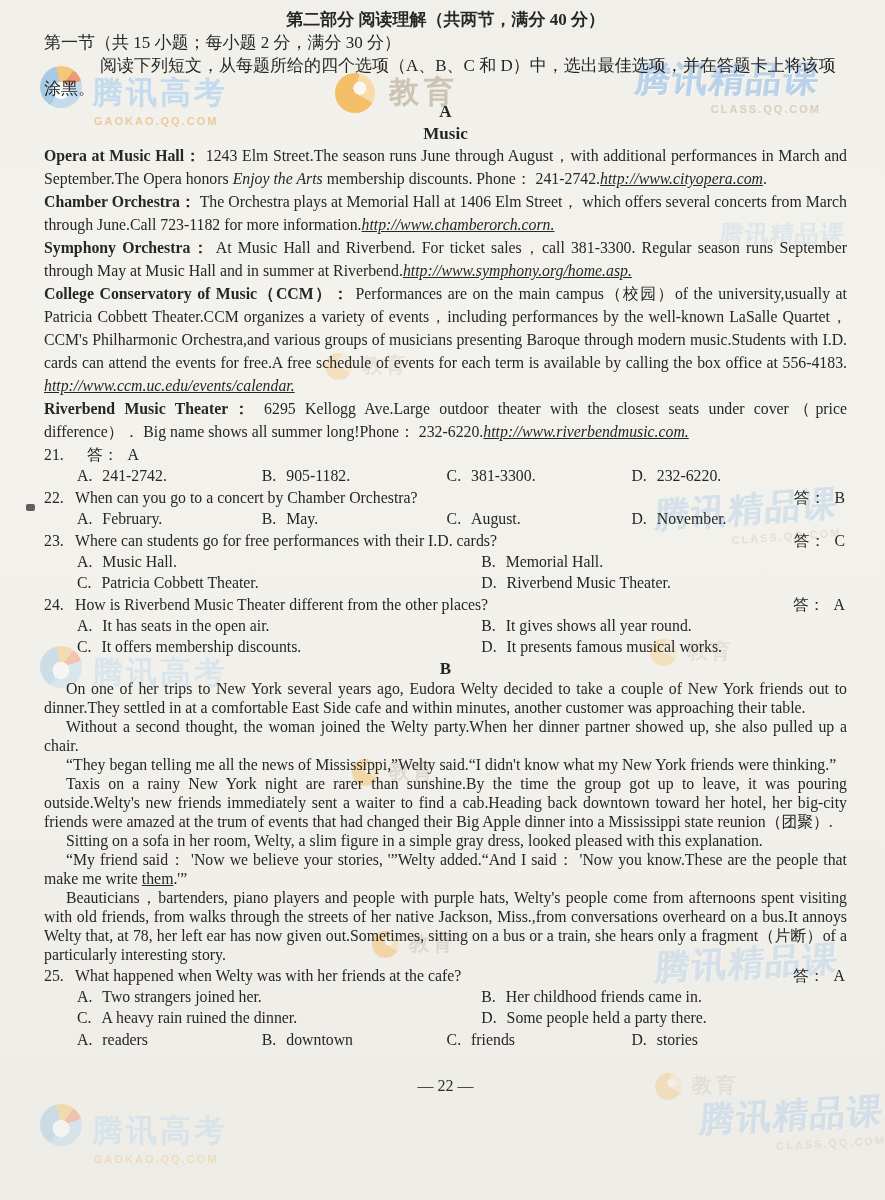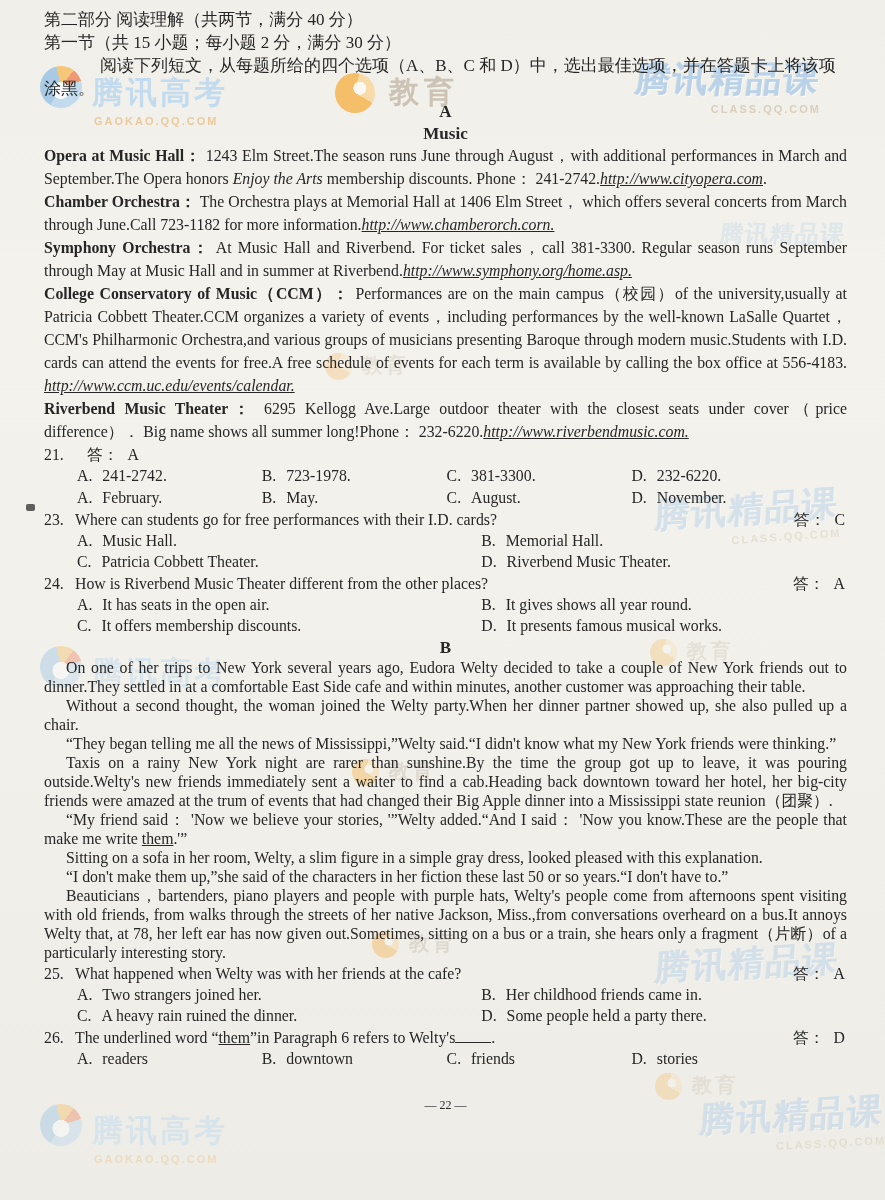"第二部分 阅读理解（共两节，满分 40 分）" .hdr.b1 { font-weight: normal -> bold; text-align: none -> center }
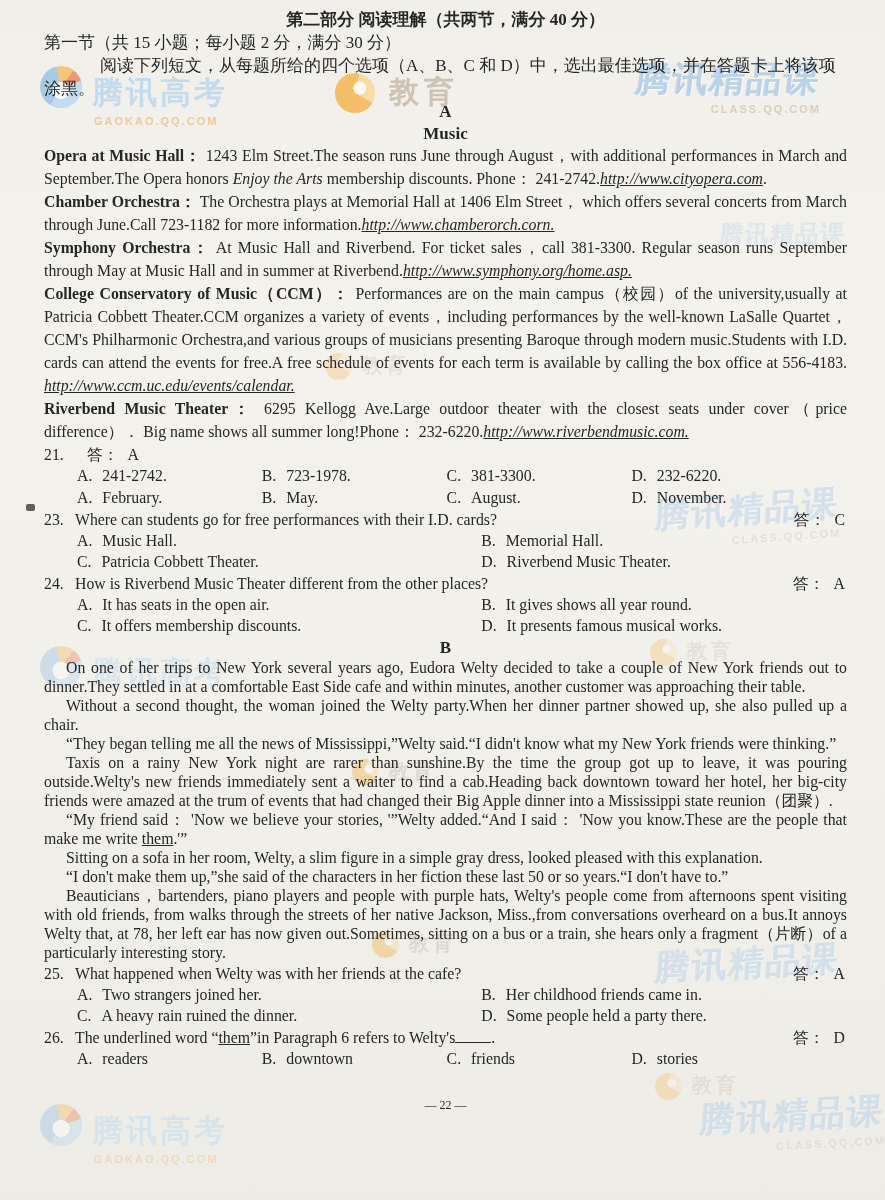"723-1978." span.opt-text { text: 723-1978 -> 905-1182 }
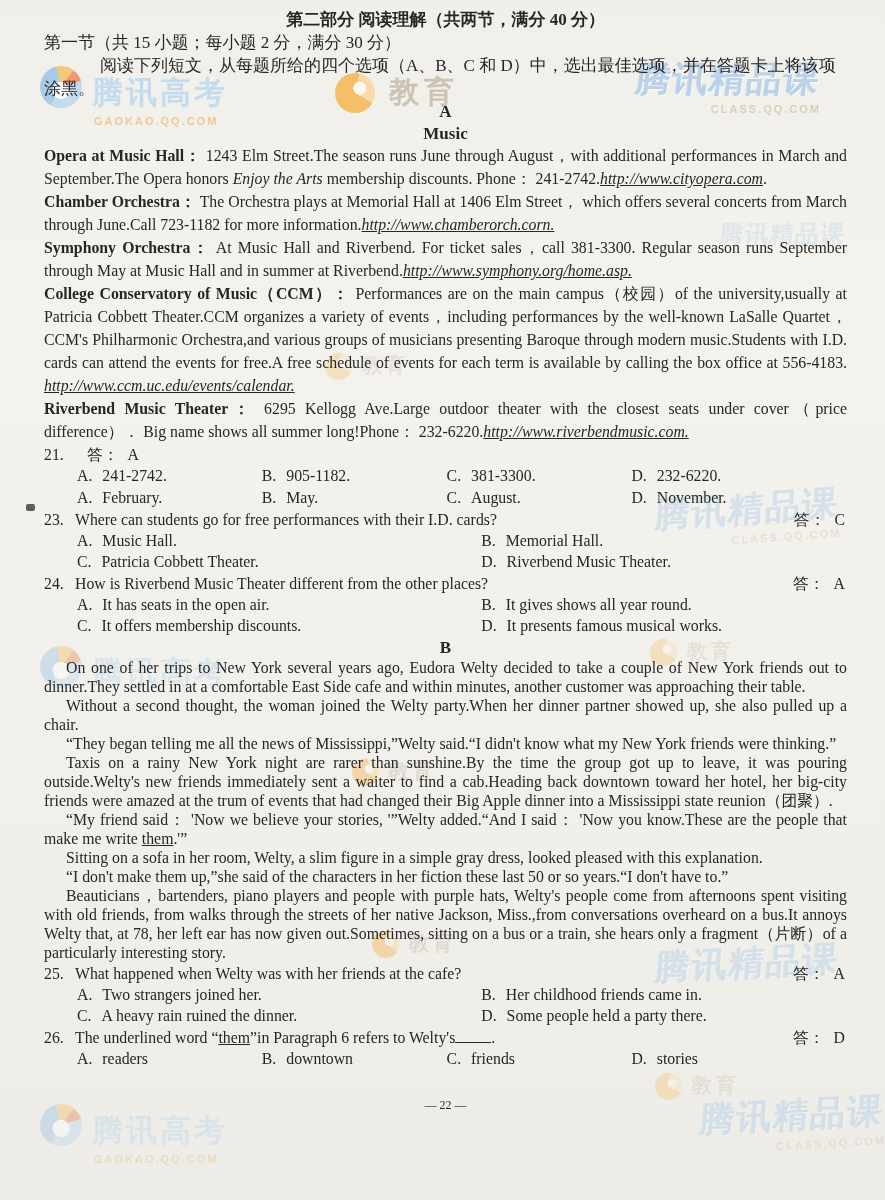"22." div.q-line { html: none -> <div> <span>22.</span> <span><span>When can you go to a concert by Chamber Orchestra?</span></span> <span><span>答：</span><span>B</span></span> </div> }
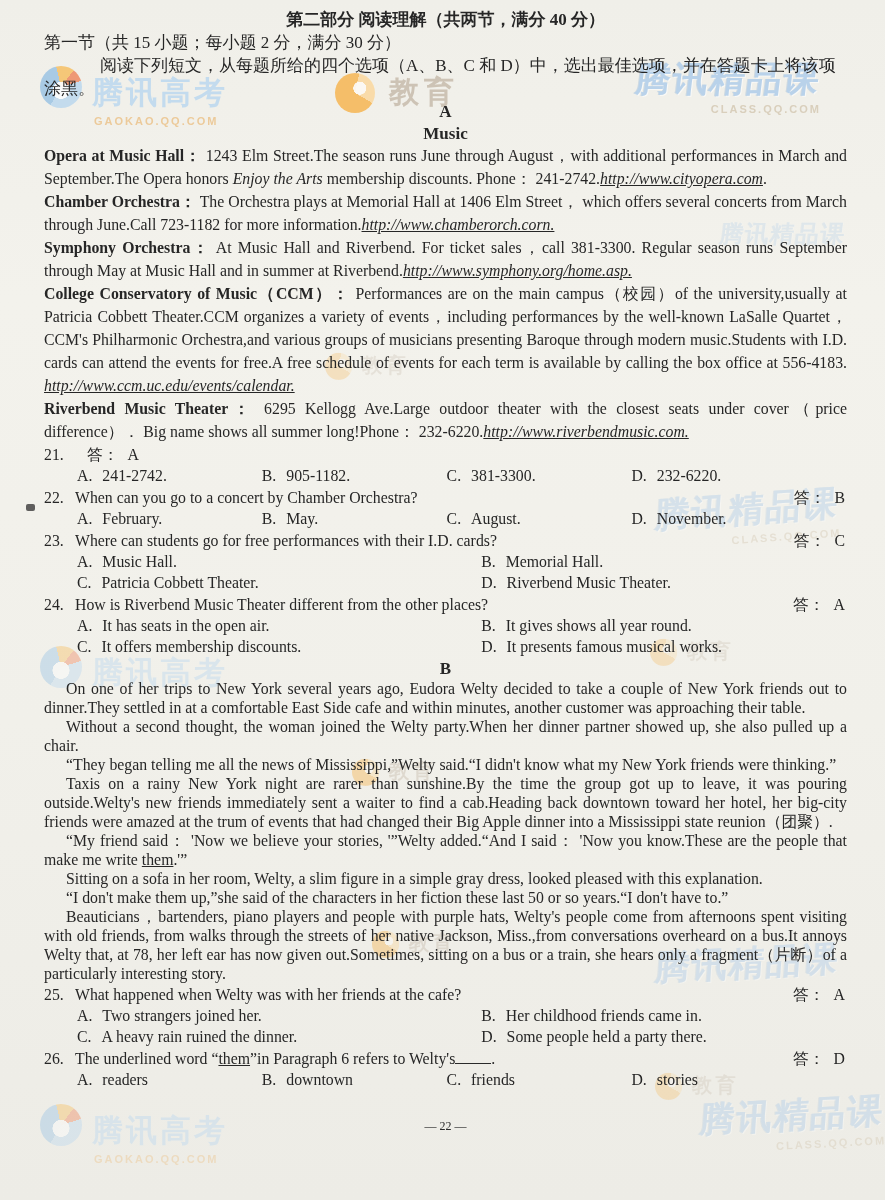"“My friend said： 'Now we" div.para { order: before "Sitting on a sofa in" -> after "Sitting on a sofa in" }
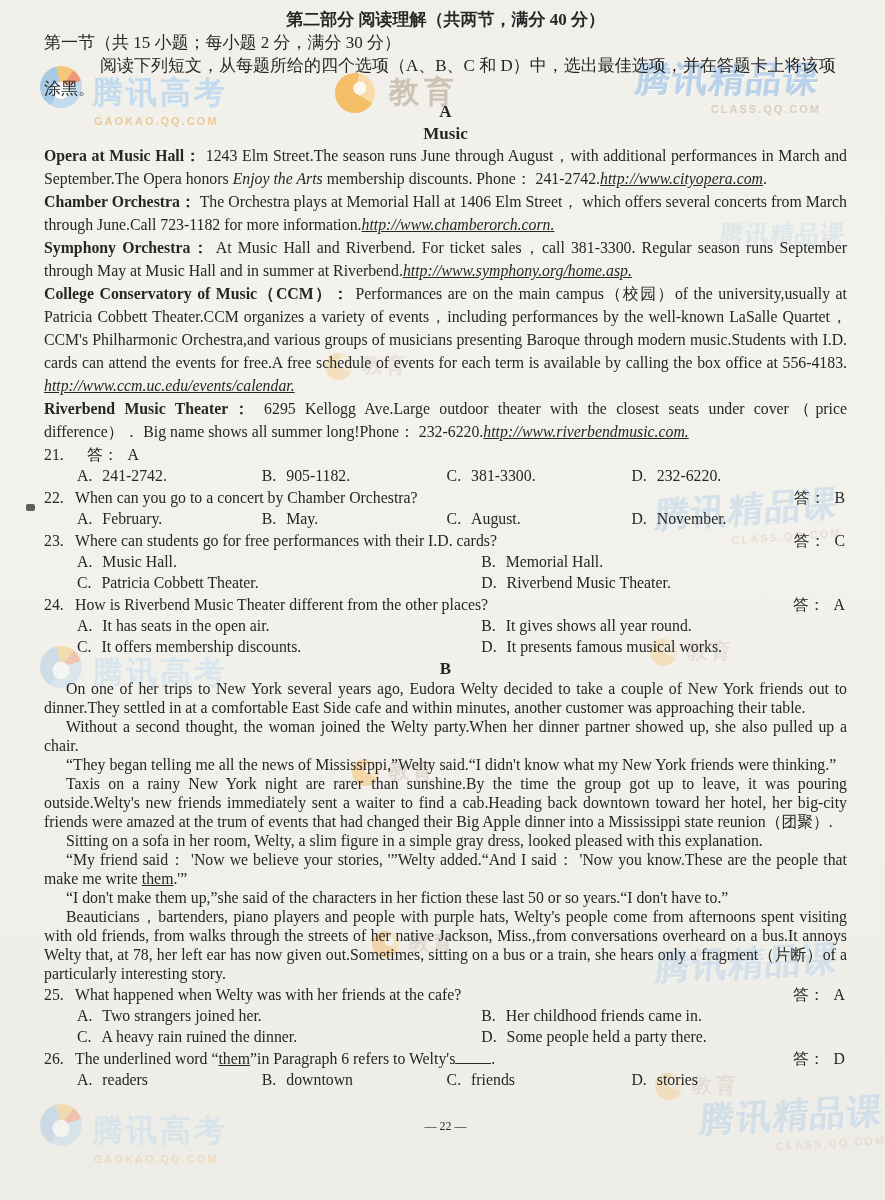"“I don't make them up,”she" div.para { html: <div><span>“I don't make them up,”she said of the characters in her fiction these last 50 or so years.“I don't have to.”</span></div> -> none }
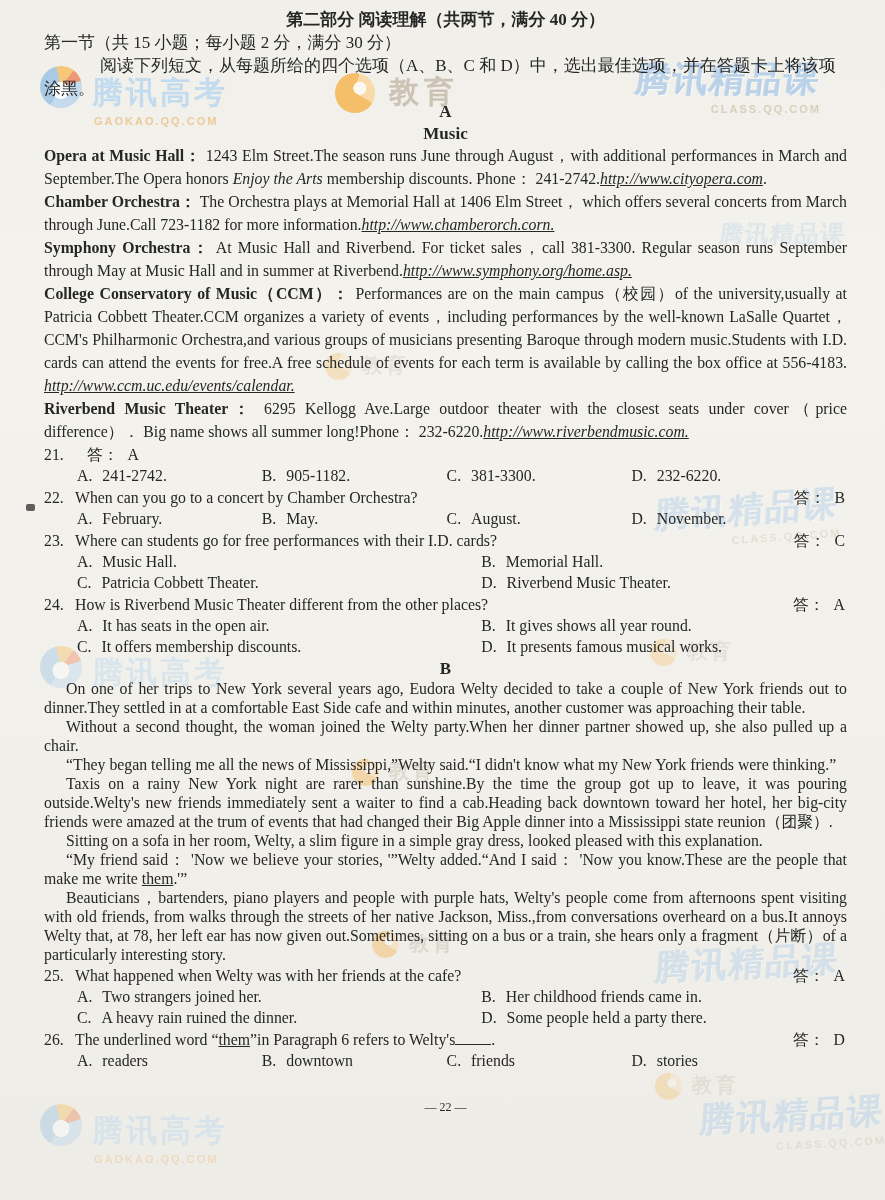"26." div.q-line { html: <div> <span>26.</span> <span><span>The underlined word “</span><span>them</span><span>”in Paragraph 6 refers to Welty's</span><span> </span><span>.</span></span> <span><span>答：</span><span>D</span></span> </div> -> none }
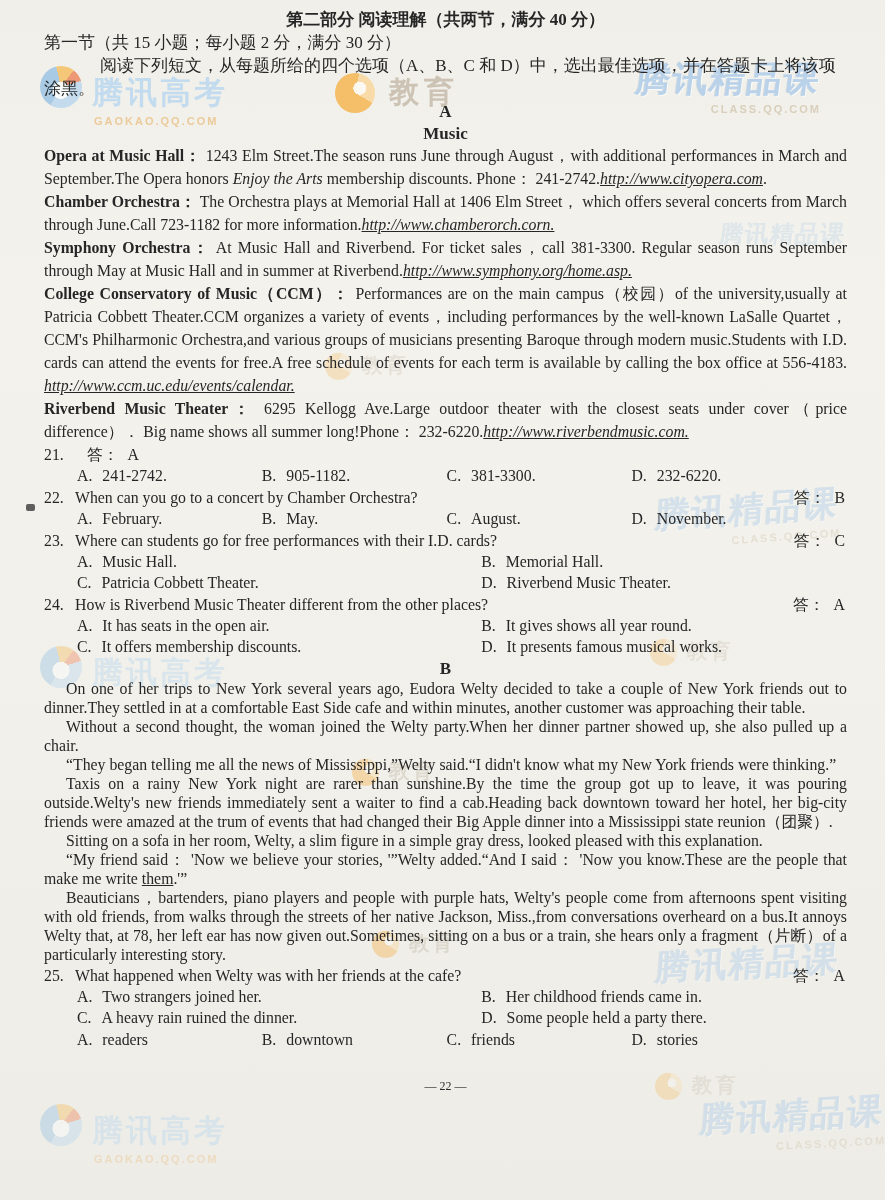"— 22 —" .footer { font-size: 12px -> 16px }
